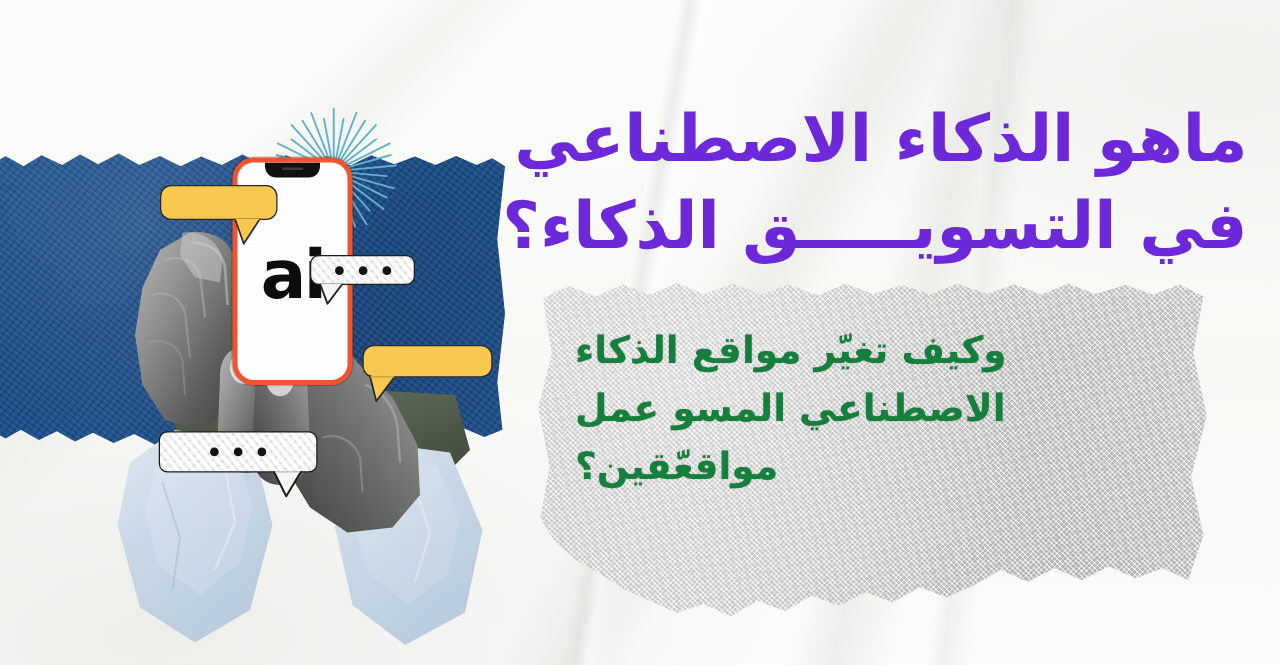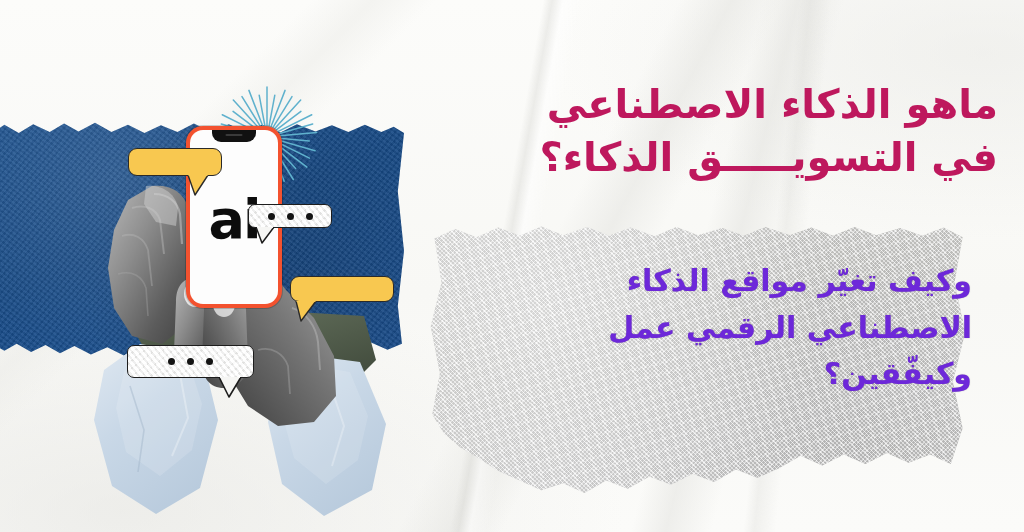"ماهو الذكاء الاصطناعي" .headline { color: #be185d -> #6d28d9; font-size: 40px -> 52px }
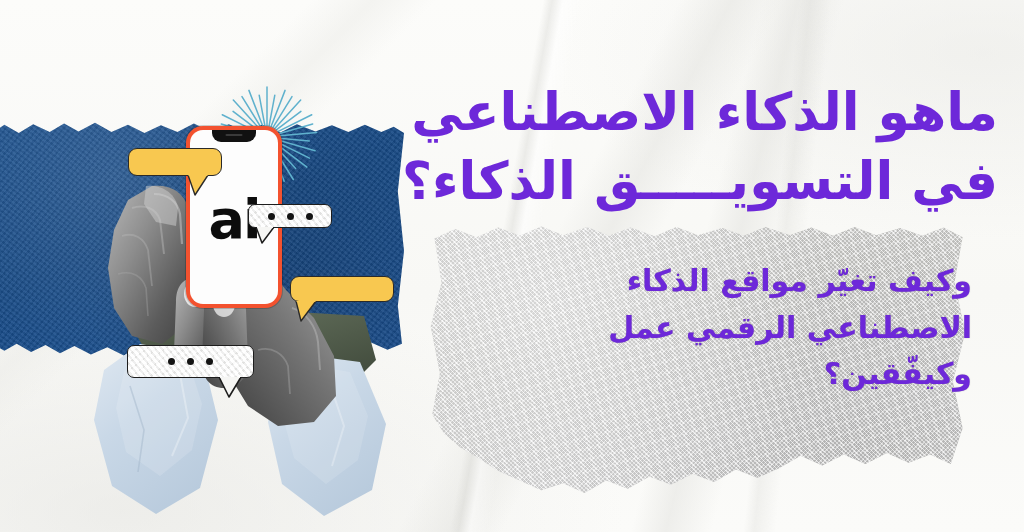"وكيف تغيّر مواقع الذكاء" .subhead { color: #6d28d9 -> #15803d; text-align: right -> left }
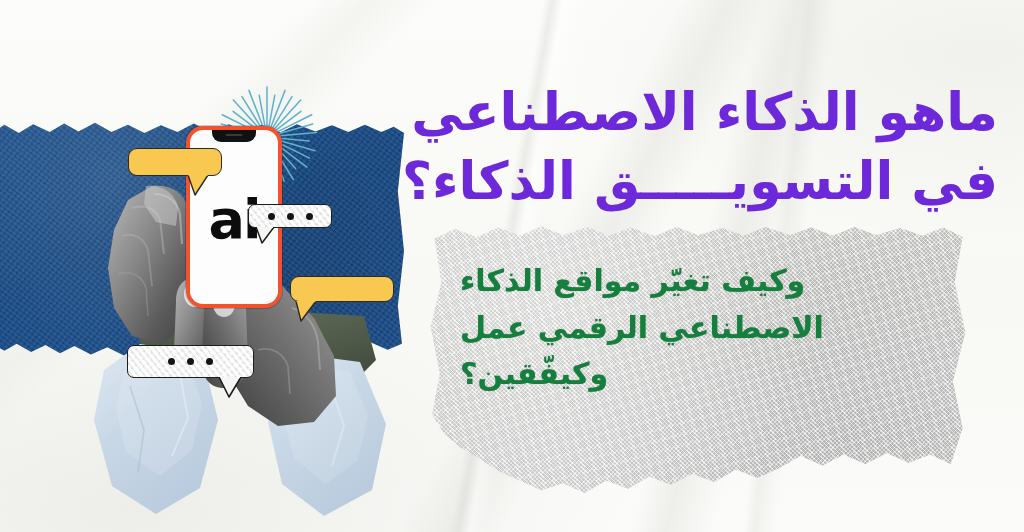"الاصطناعي الرقمي عمل" span.ln { text: الرقمي -> المسو }
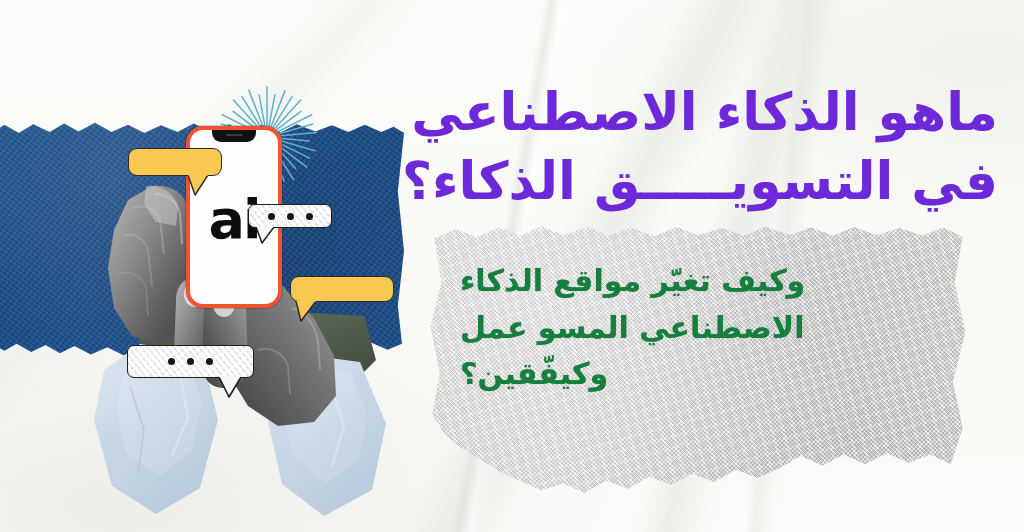"وكيفّقين؟" span.ln { text: وكيفّقين -> مواقعّقين }
